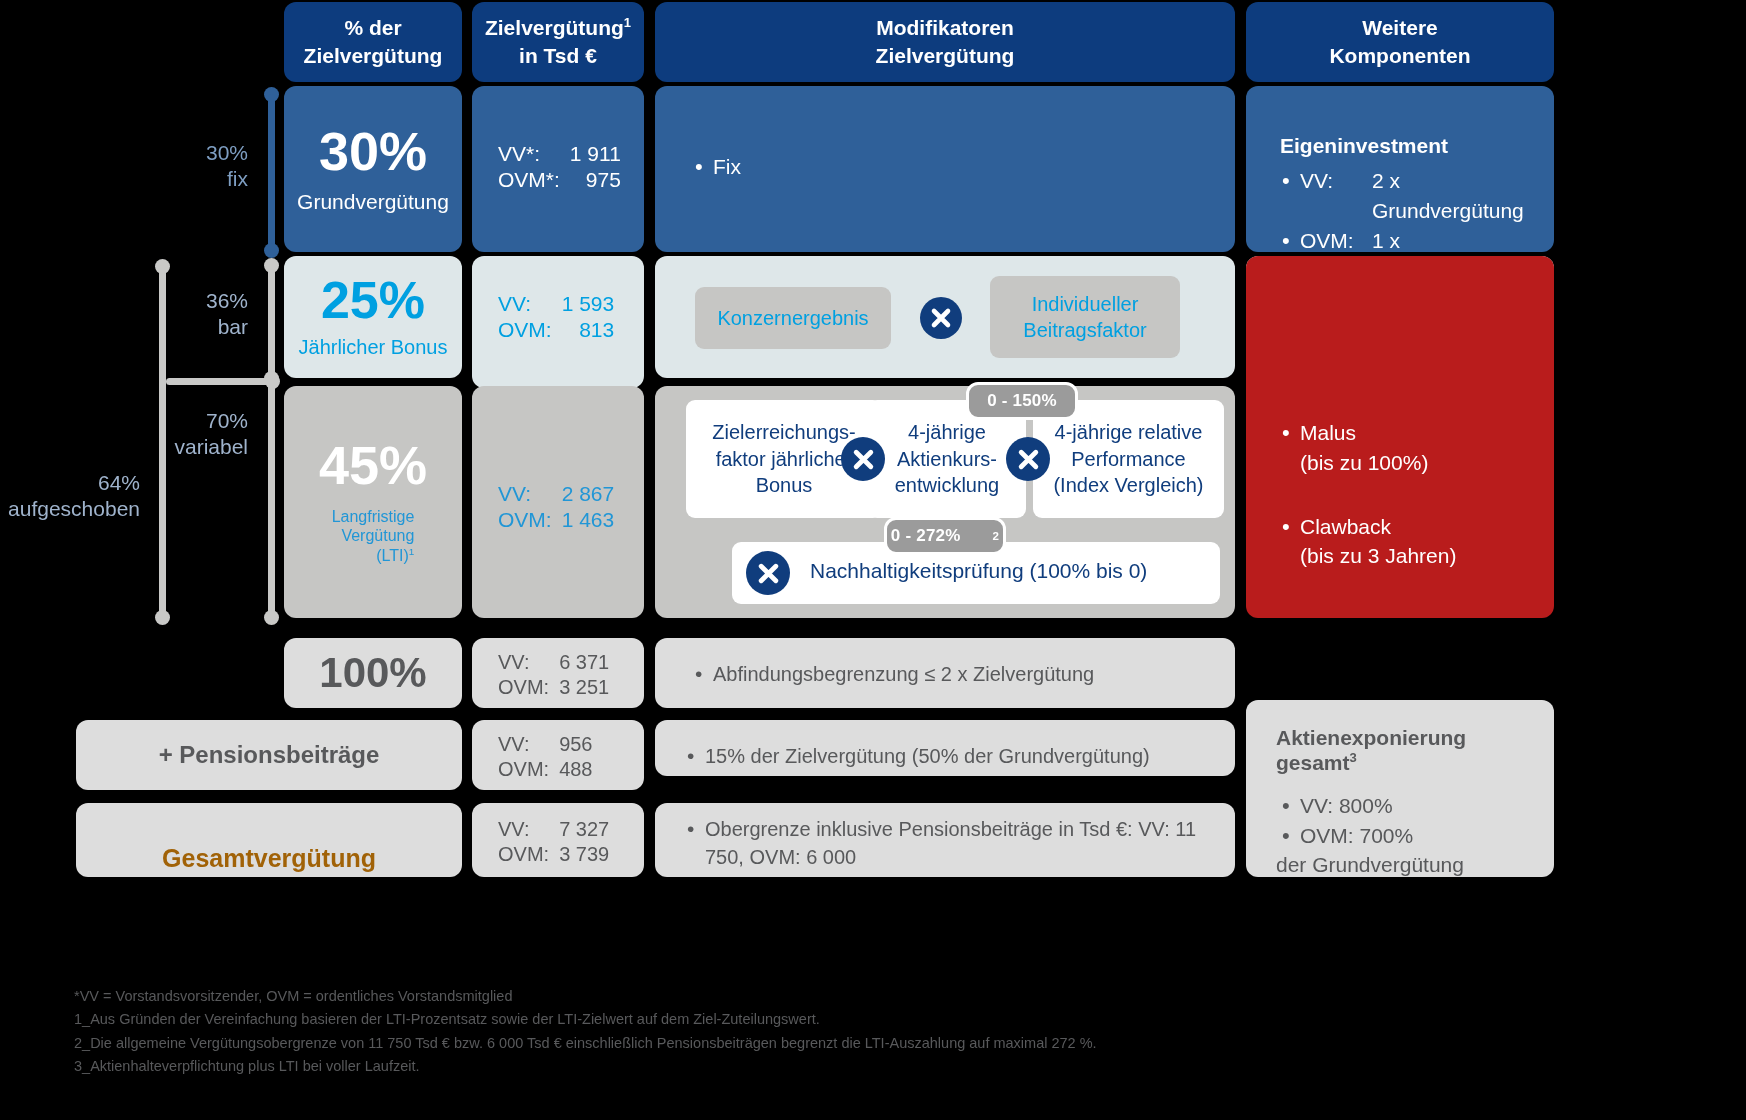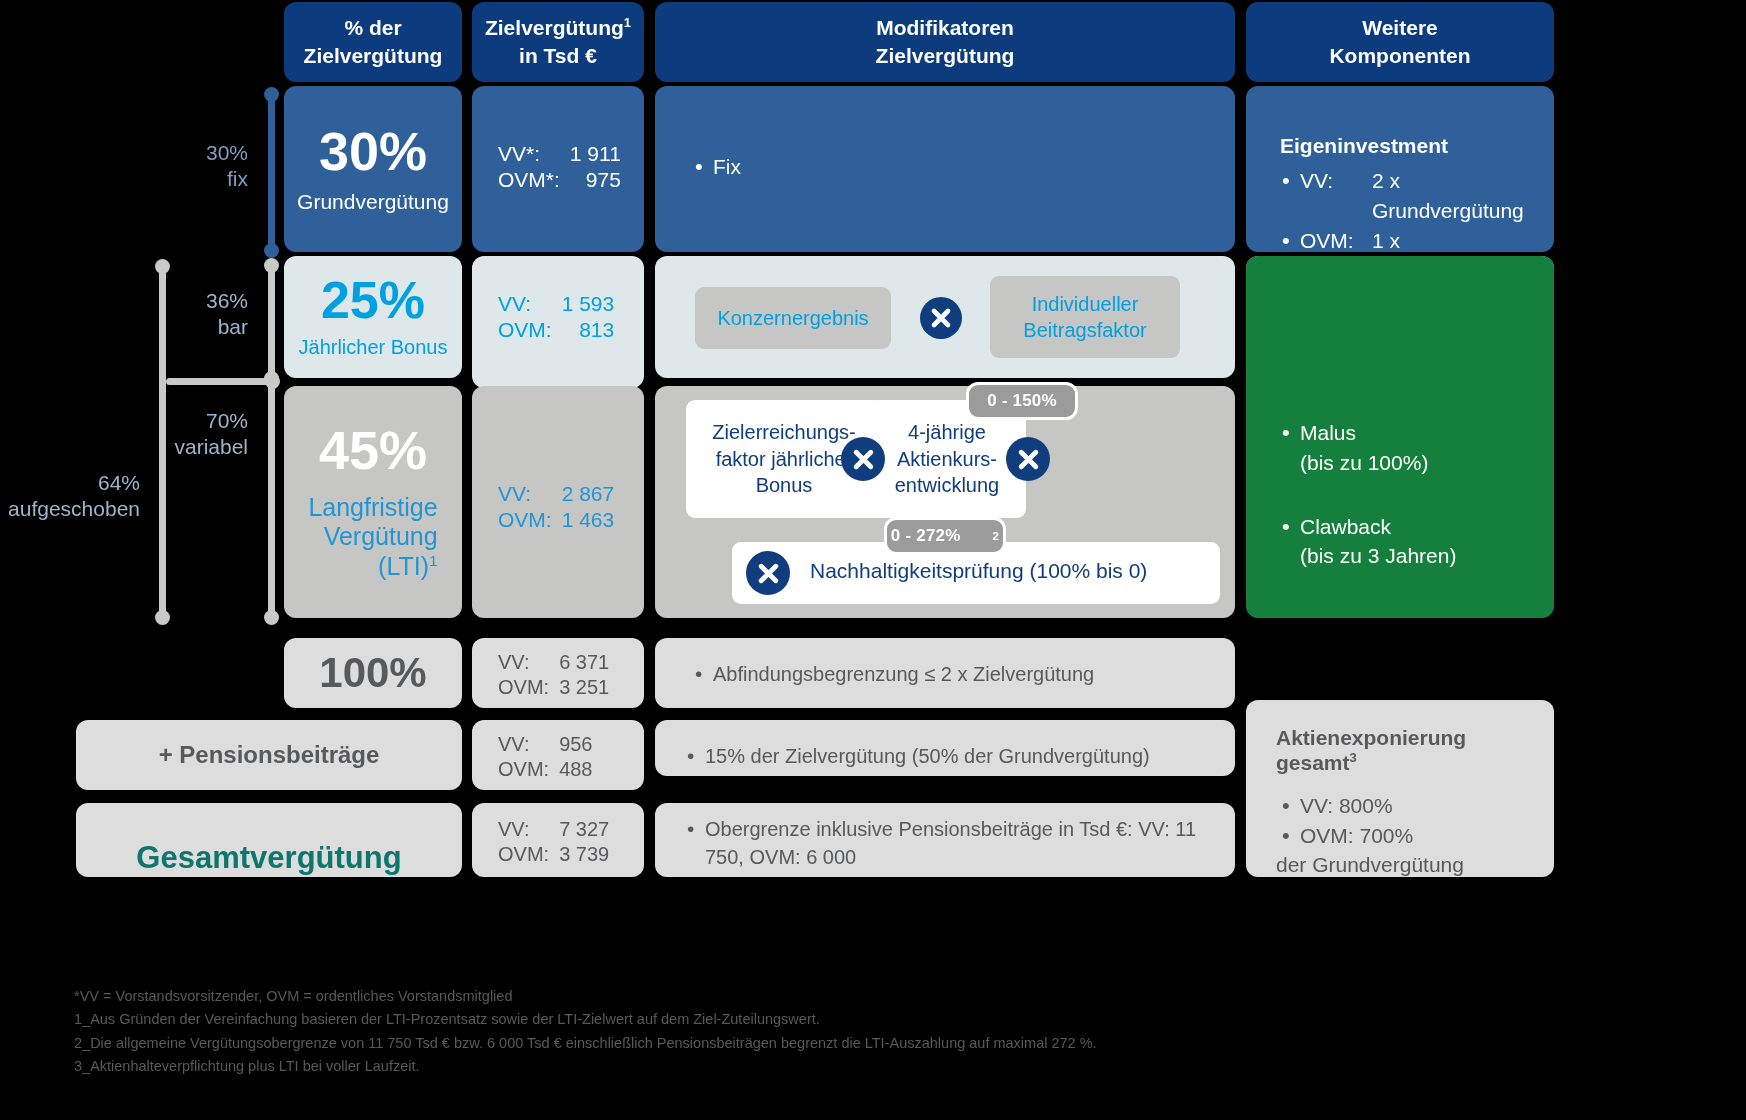"4-jährige relative" div.box { html: none -> <div>4-jährige relative Performance (Index Vergleich)</div> }
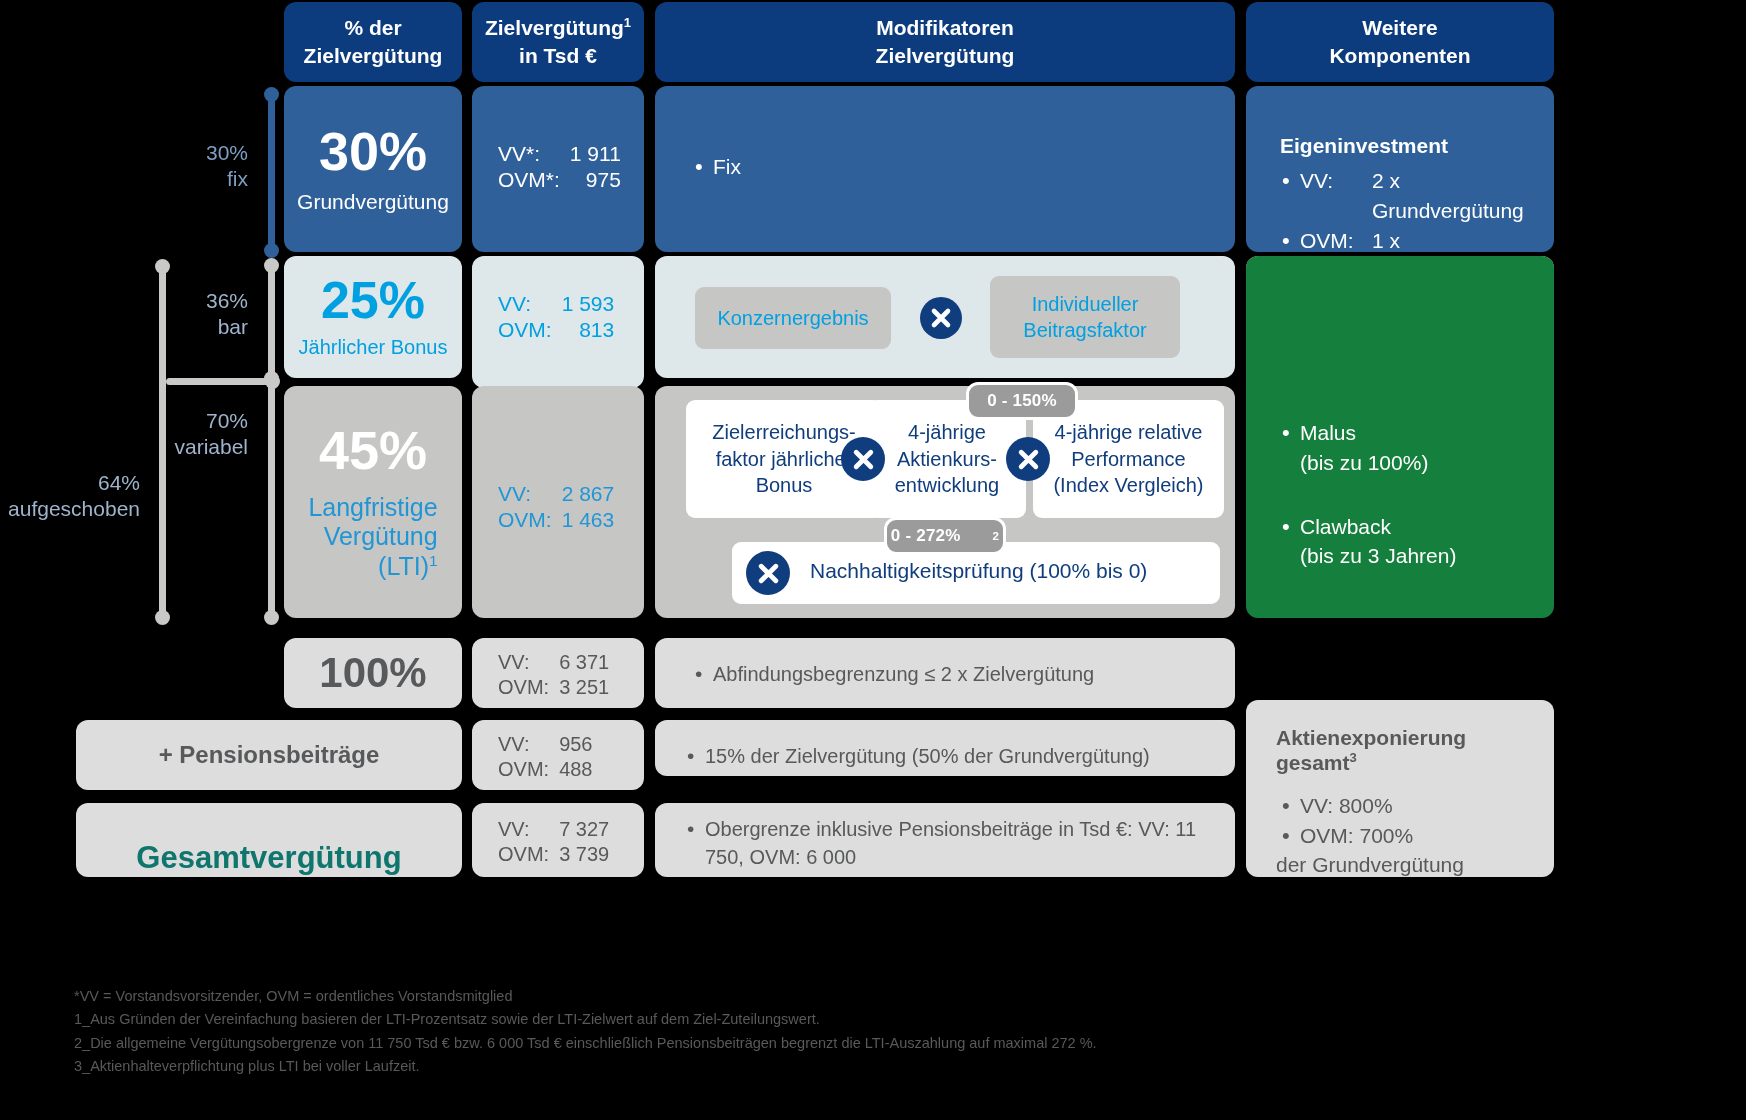"Malus" .darkgray { background: #15803d -> #b91c1c }
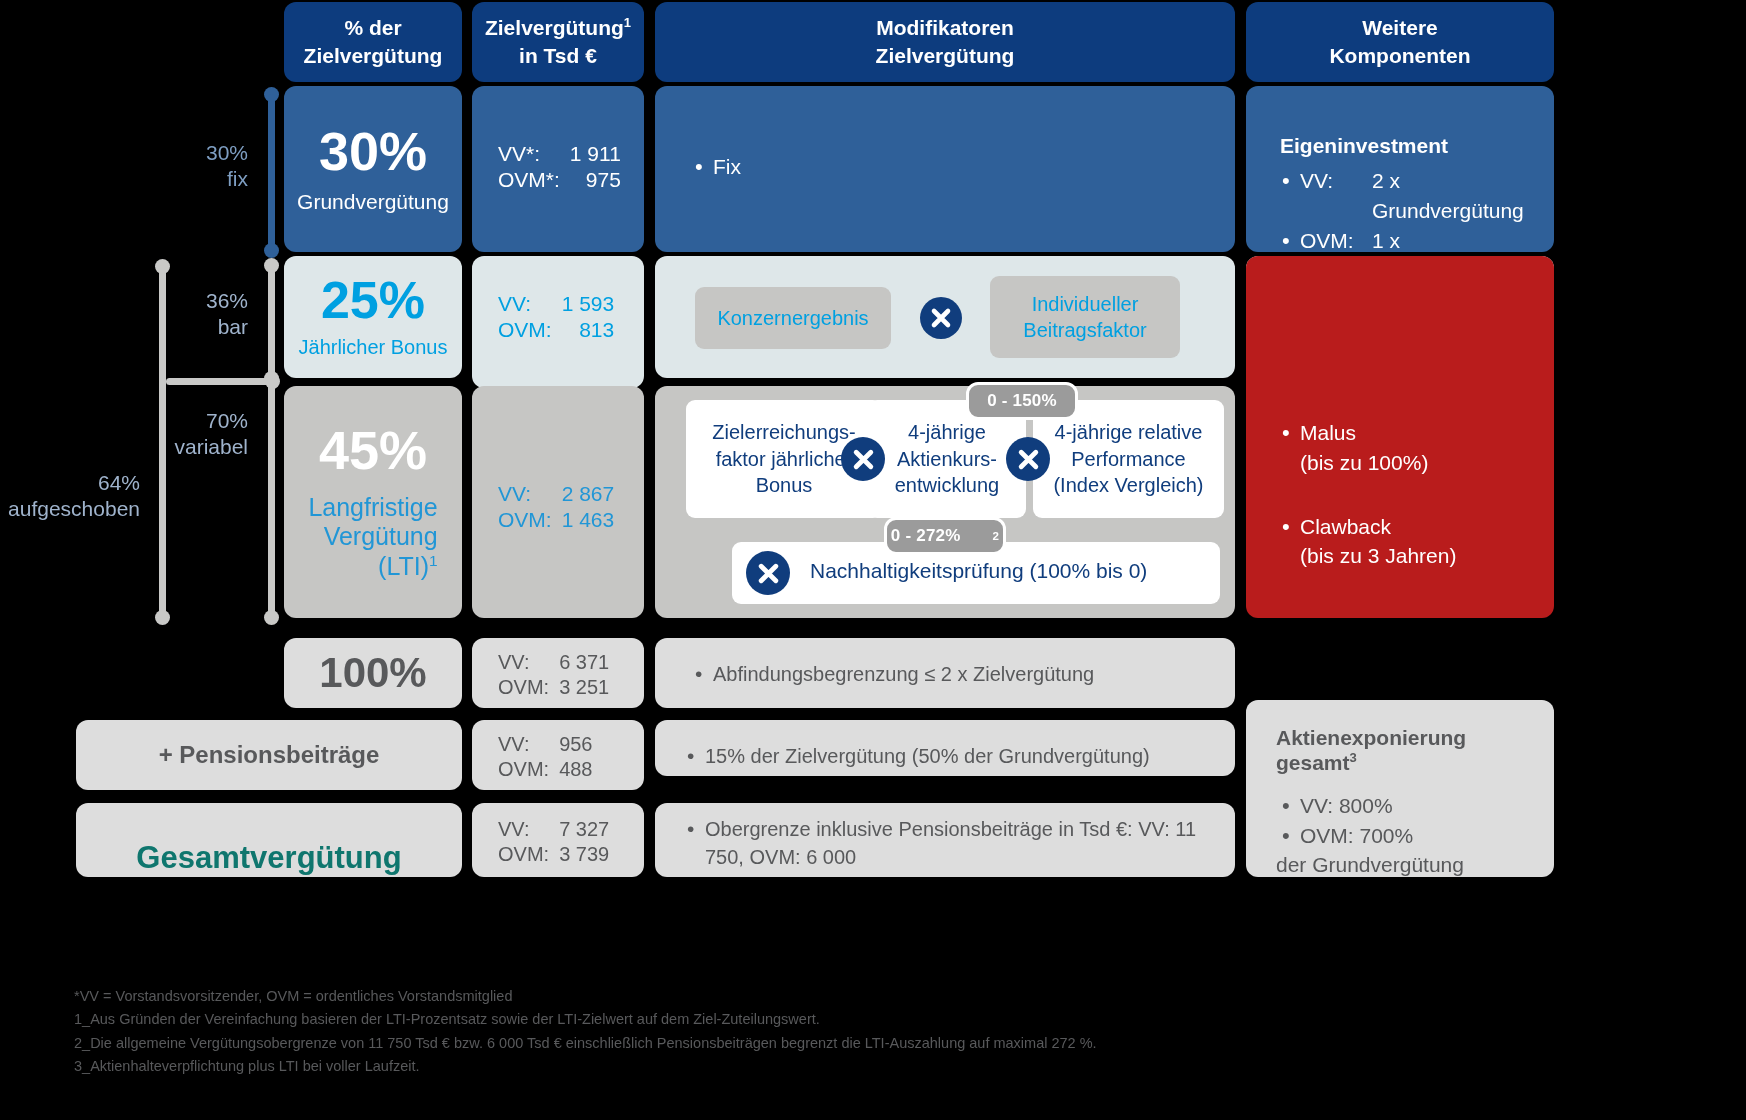"Langfristige" div.pct-sub { font-size: 25px -> 16px }
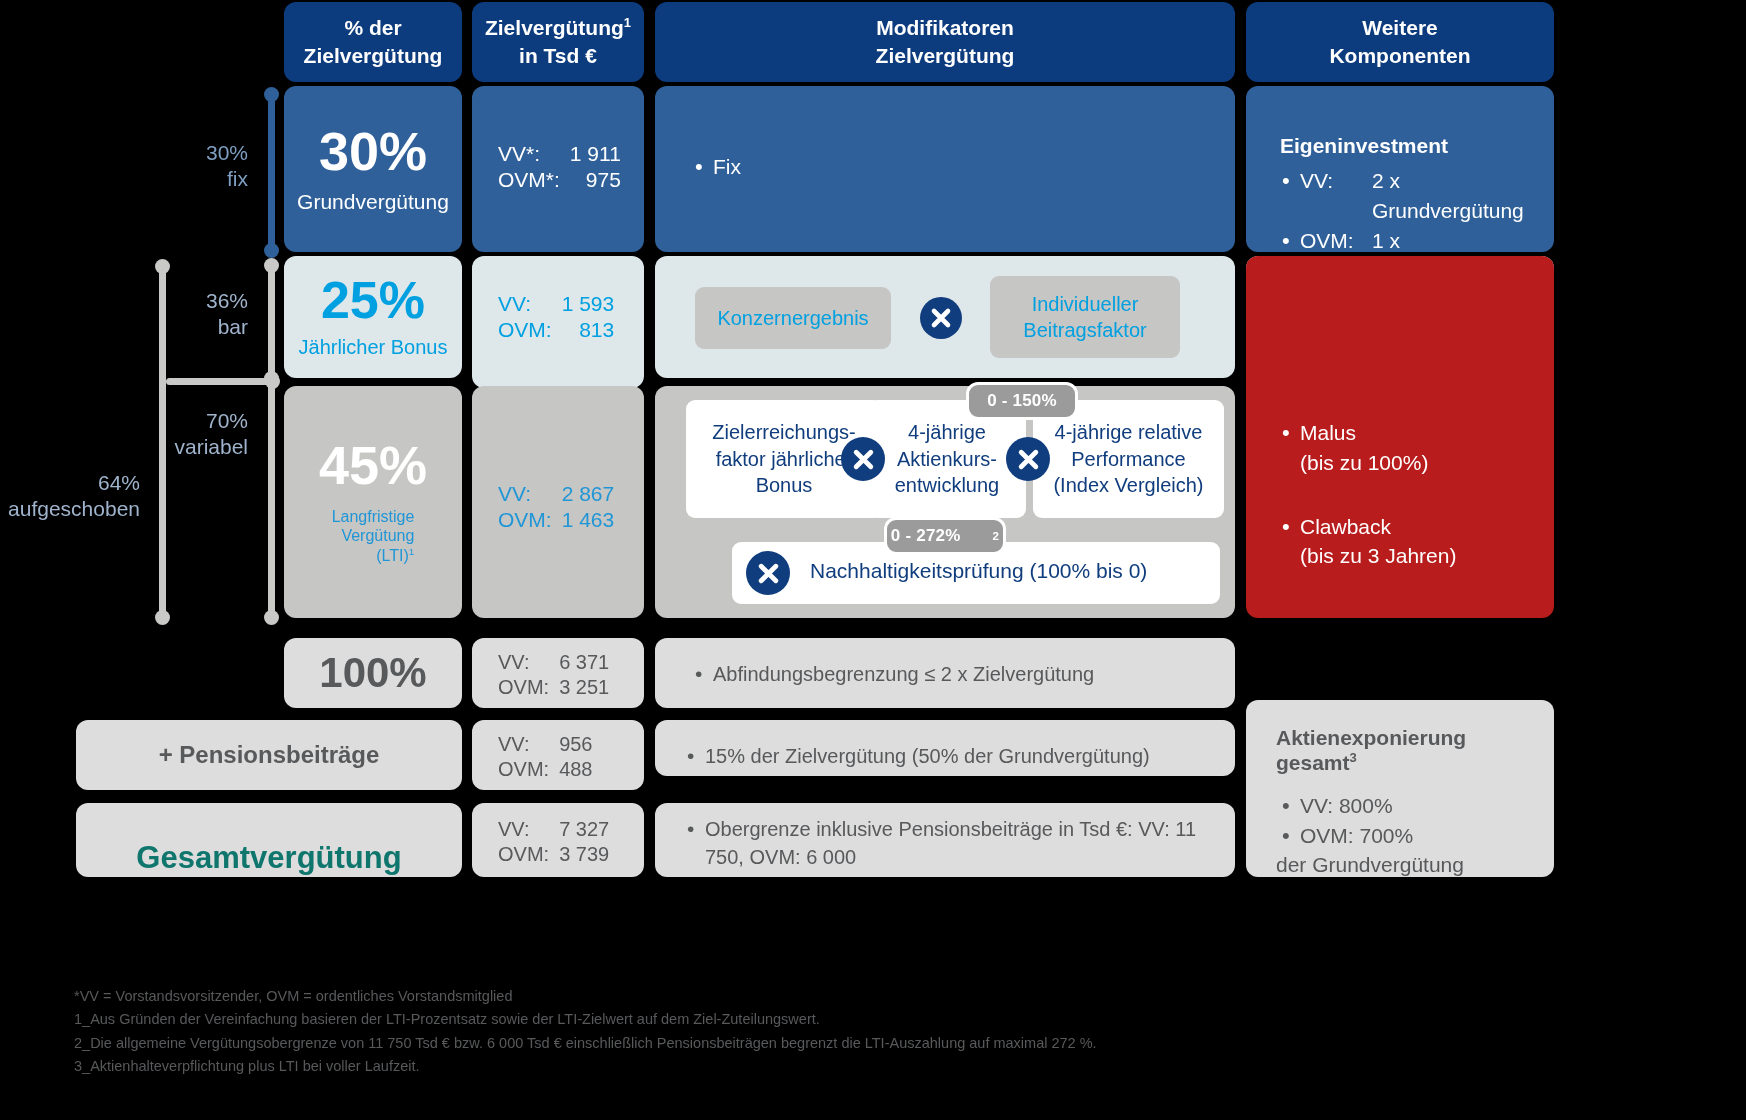"Gesamtvergütung" div { color: #0f766e -> #a16207; font-size: 31px -> 25px }
